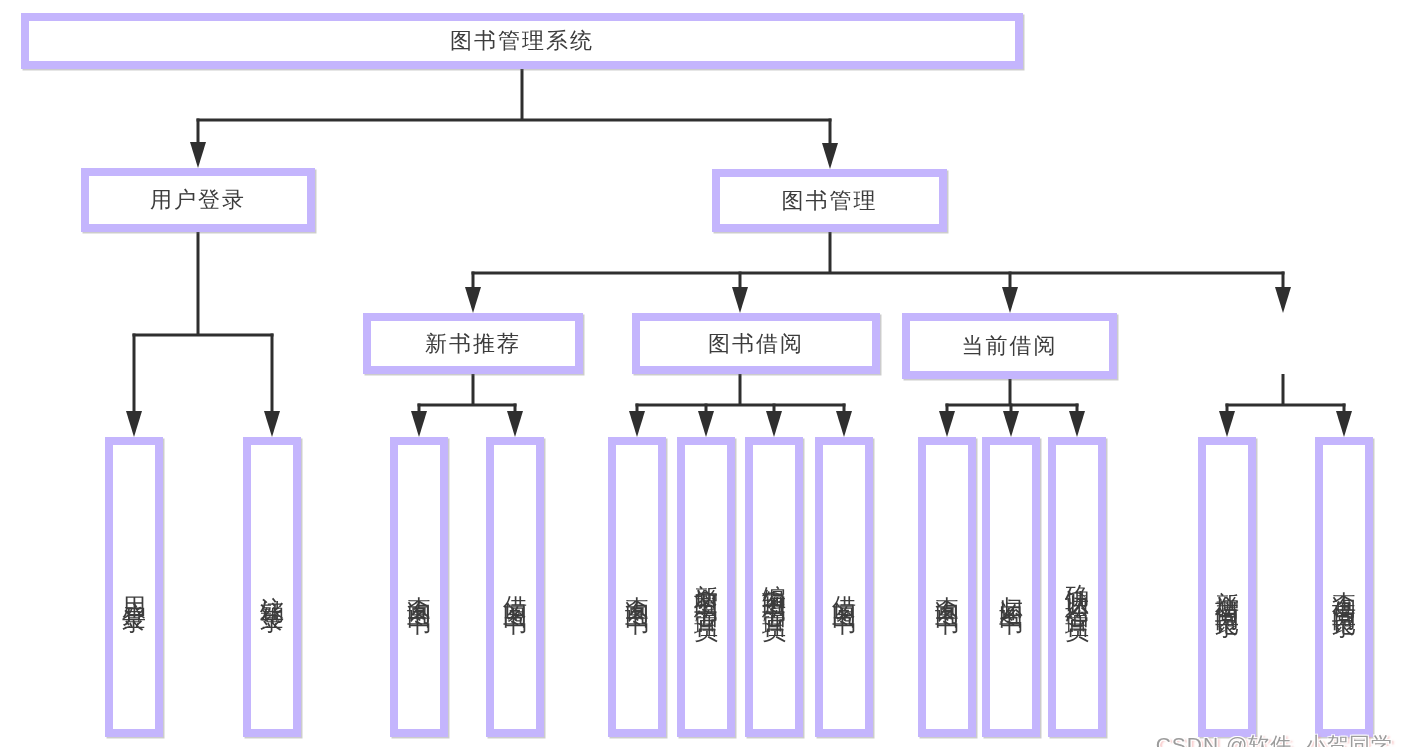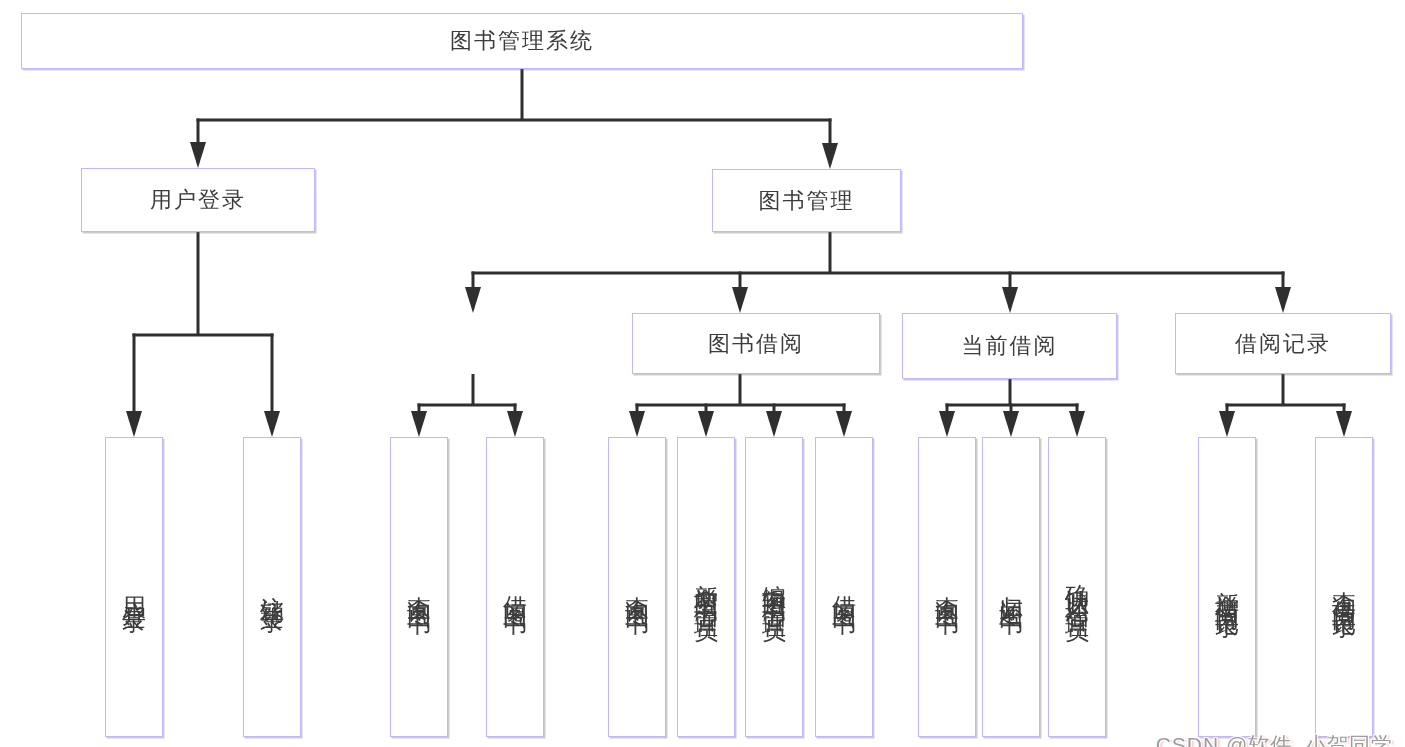"图书管理系统" .node { border: 1px solid #c4b5fd -> 8px solid #c4b5fd }
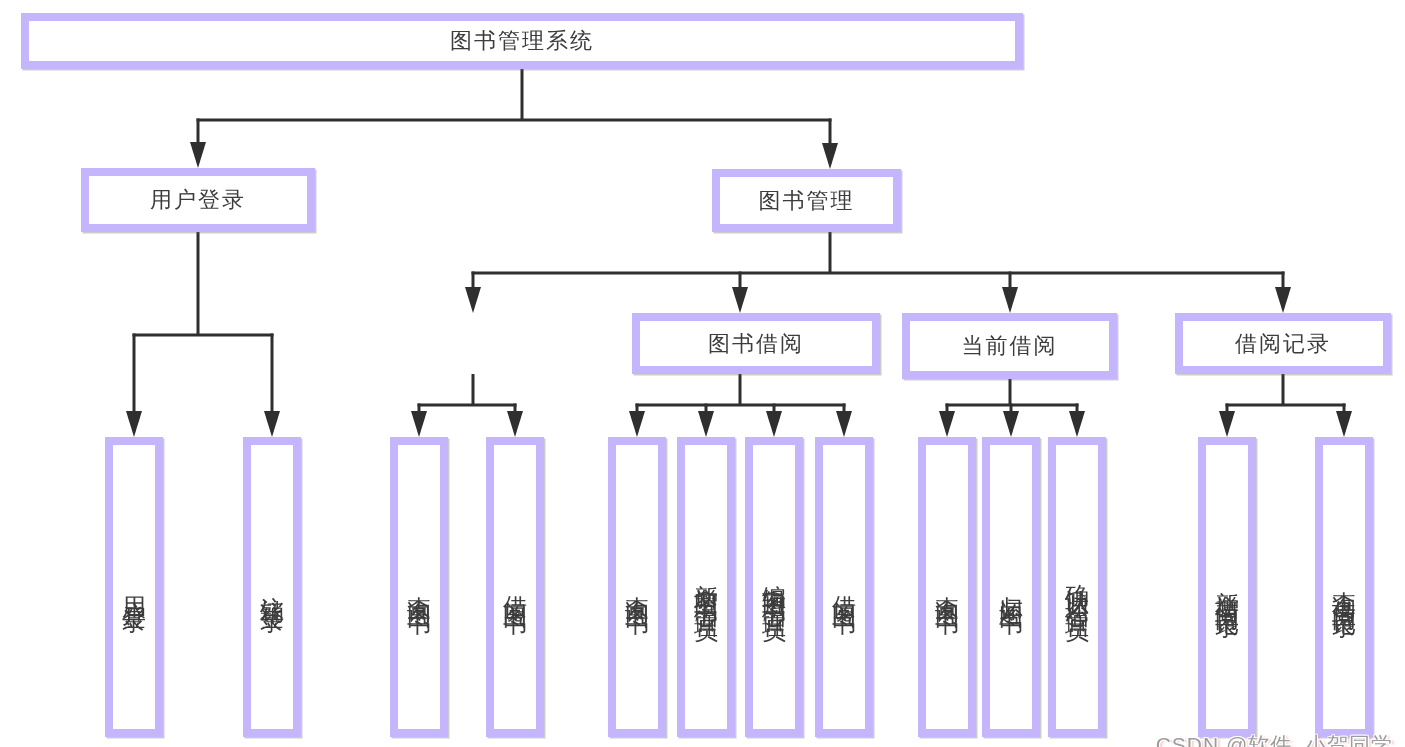"图书管理" div.node { width: 189px -> 235px }
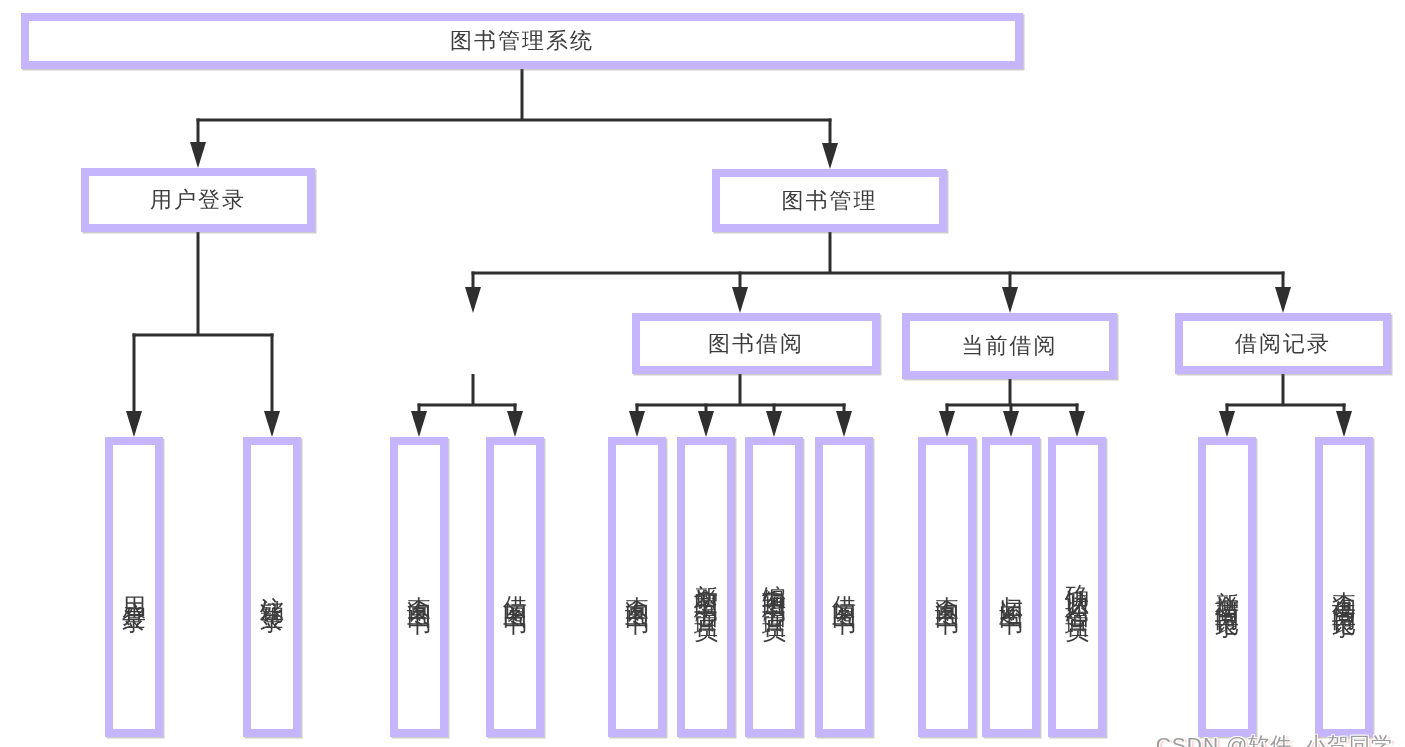"新书推荐" div.node { html: none -> <div> <span>新书推荐</span> </div> }
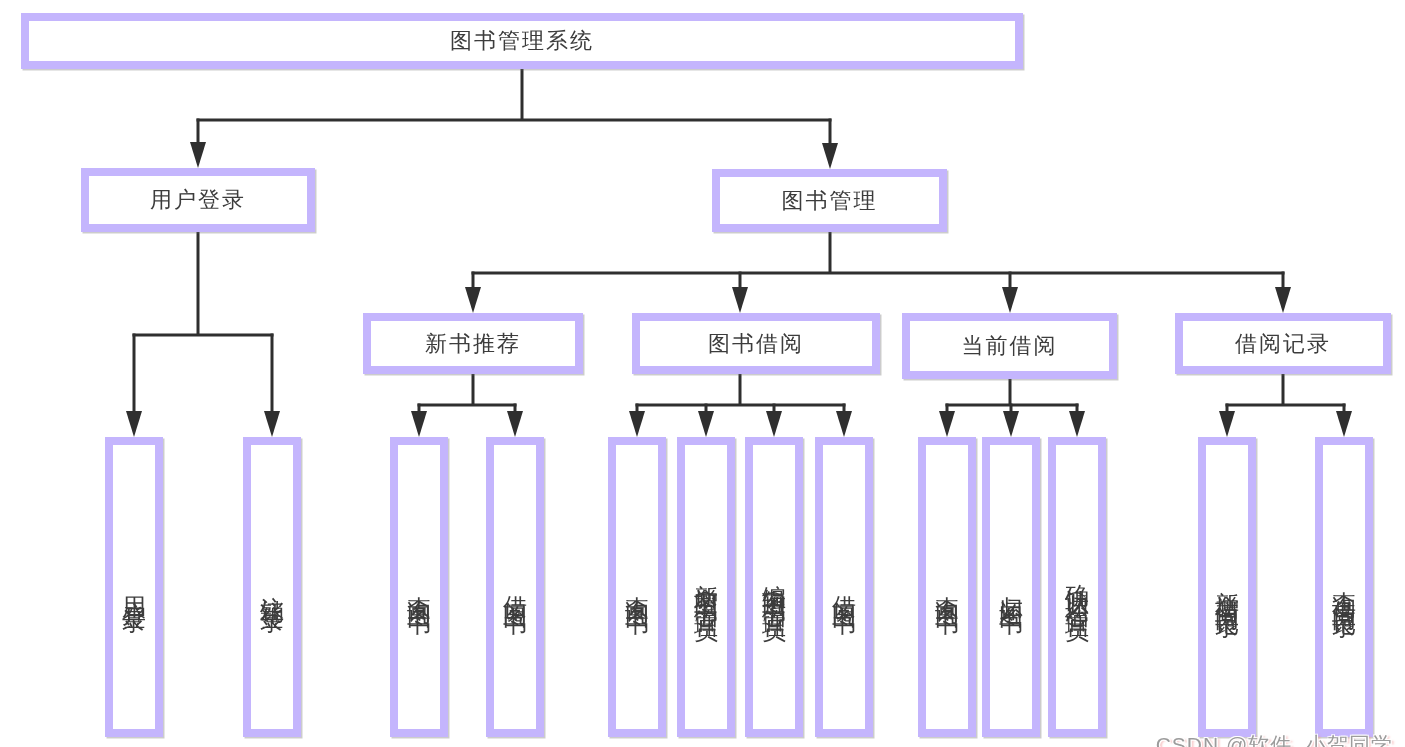"借阅记录" div.node { html: <div> <span>借阅记录</span> </div> -> none }
